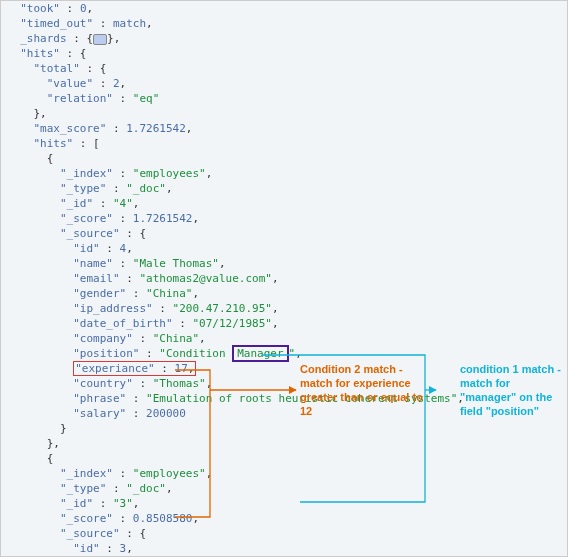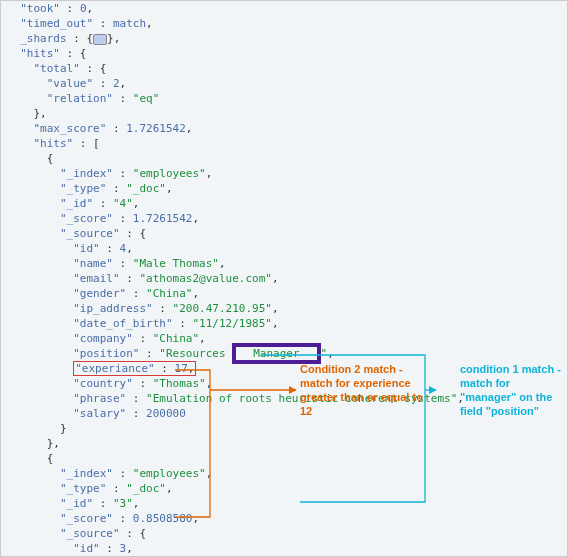"11/12/1985" span { text: 11/12/1985 -> 07/12/1985 }
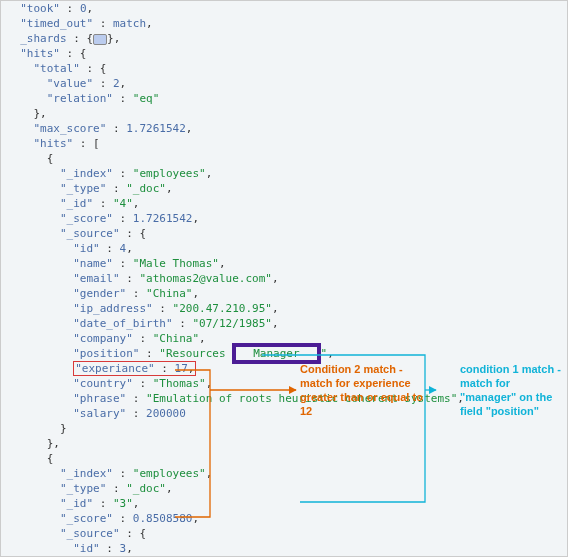"Resources" span { text: Resources -> Condition }
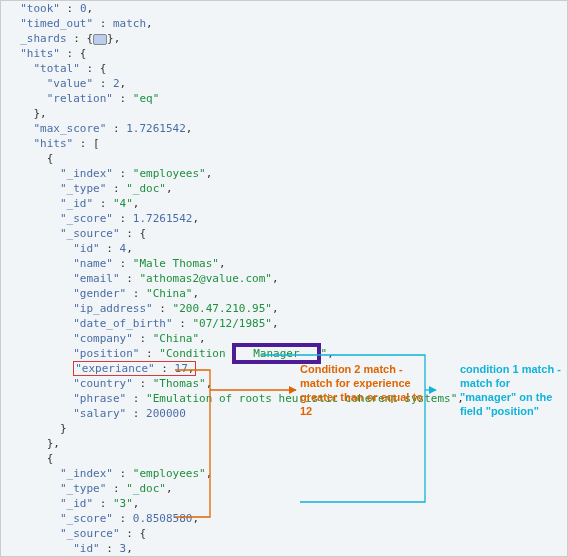"Manager" .hl-cyan { border: 4px solid #4c1d95 -> 2px solid #4c1d95; padding: 0 17px -> 0 3px }
